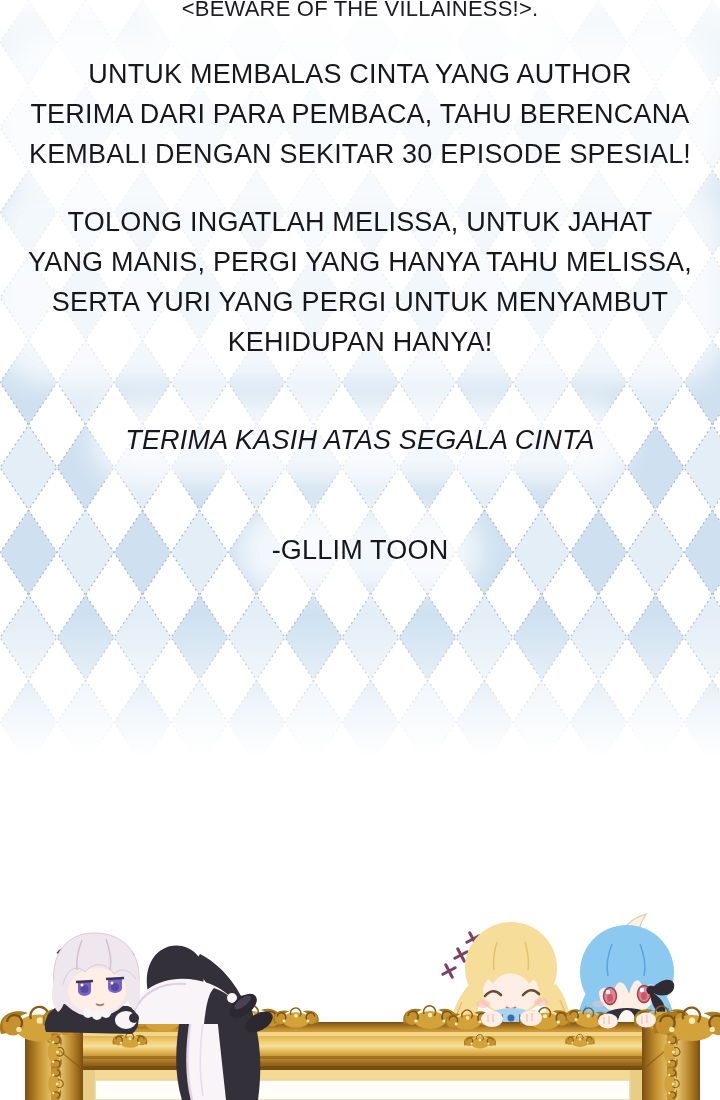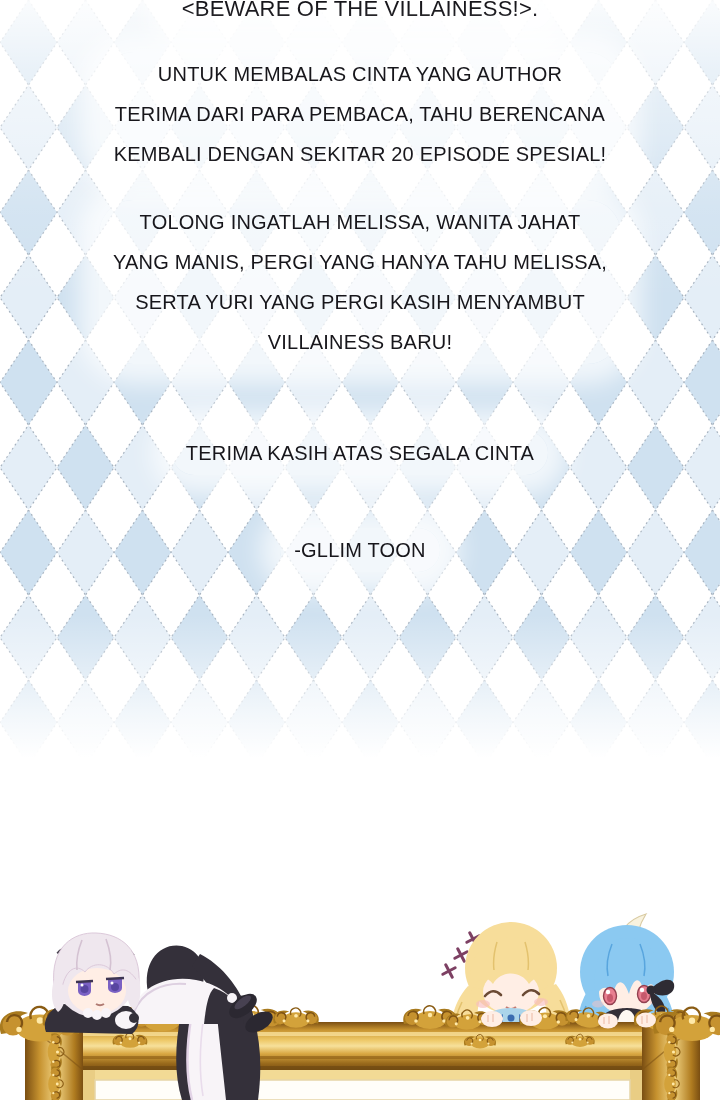"UNTUK MEMBALAS CINTA YANG AUTHOR" .line { font-size: 20px -> 27px }
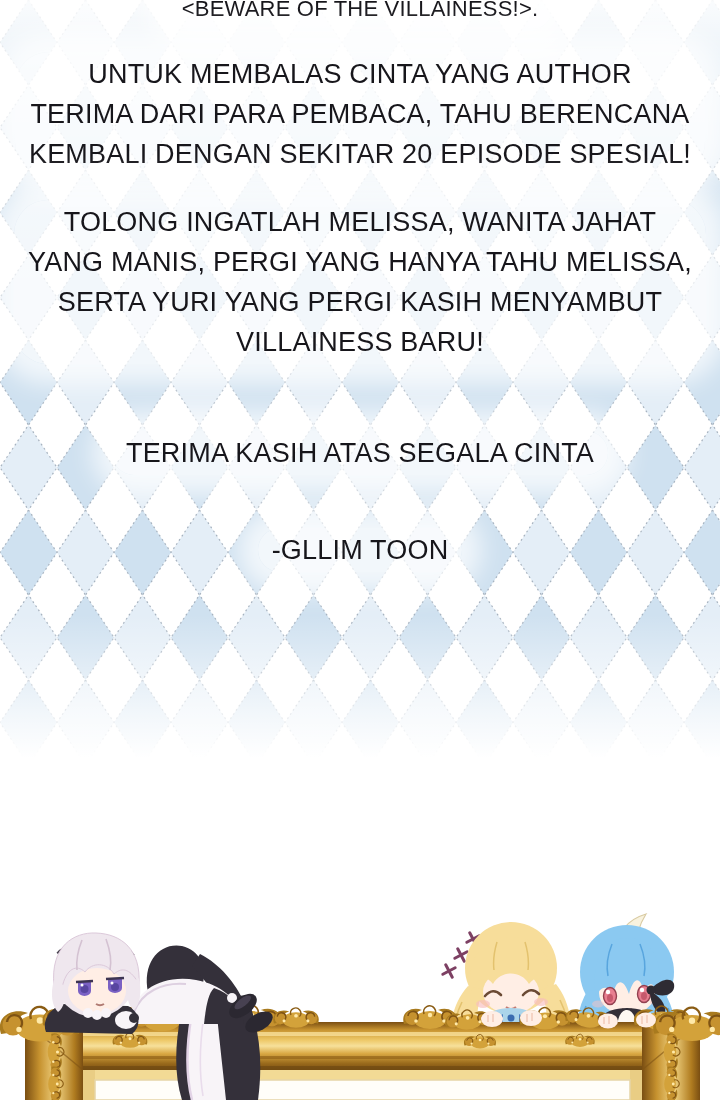"KEMBALI DENGAN SEKITAR 20 EPISODE" div.line { text: 20 -> 30 }
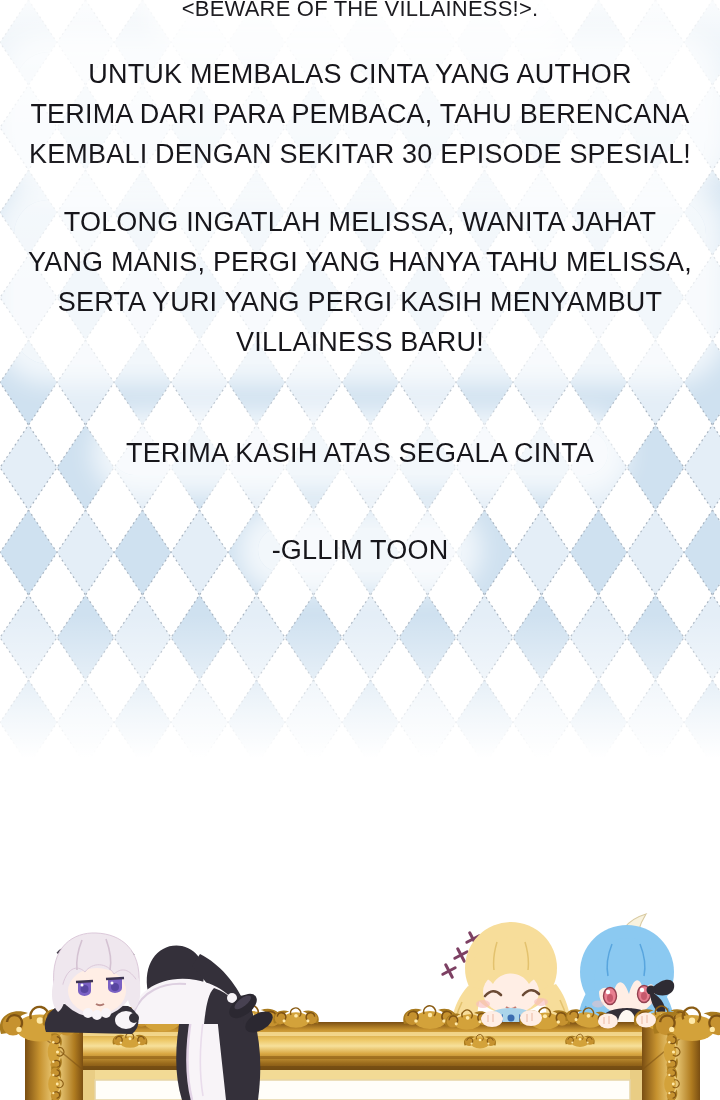"TOLONG INGATLAH MELISSA, WANITA JAHAT" div.line { text: WANITA -> UNTUK }
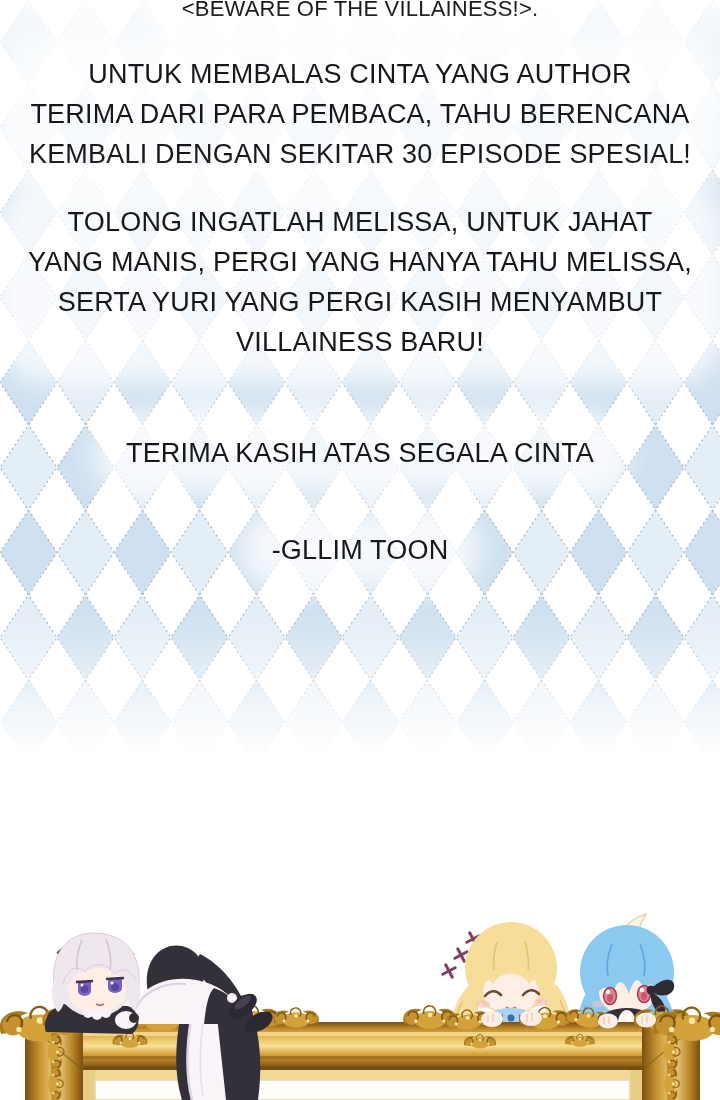"SERTA YURI YANG PERGI KASIH" div.line { text: KASIH -> UNTUK }
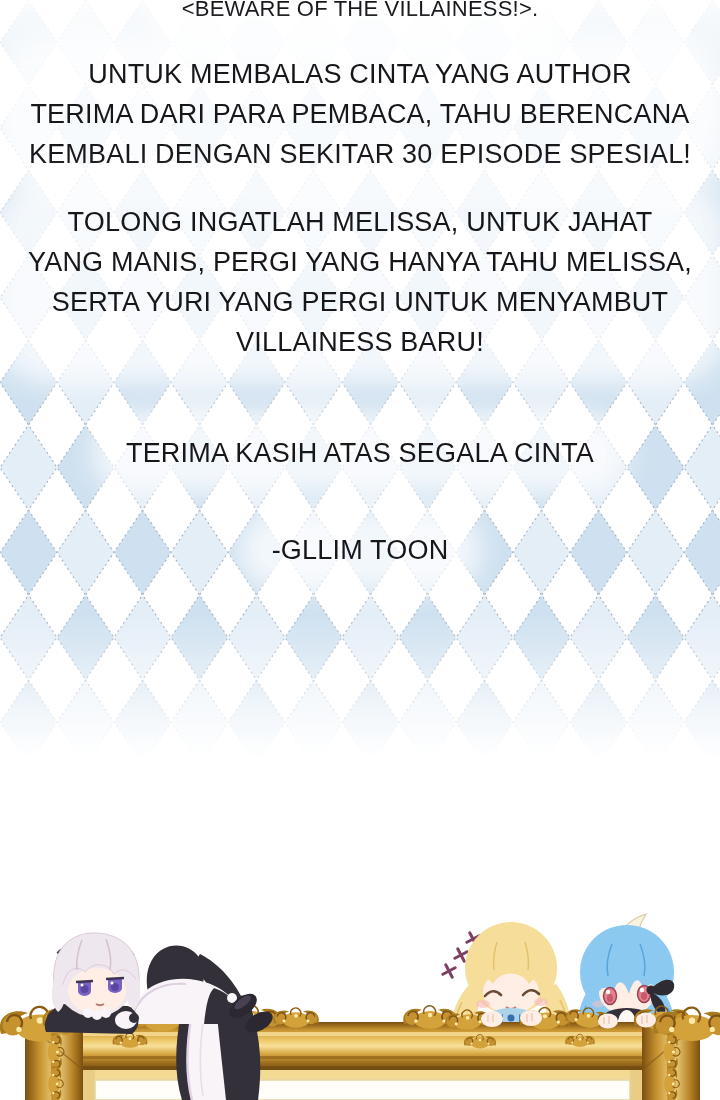"VILLAINESS BARU!" div.line { text: VILLAINESS BARU -> KEHIDUPAN HANYA }
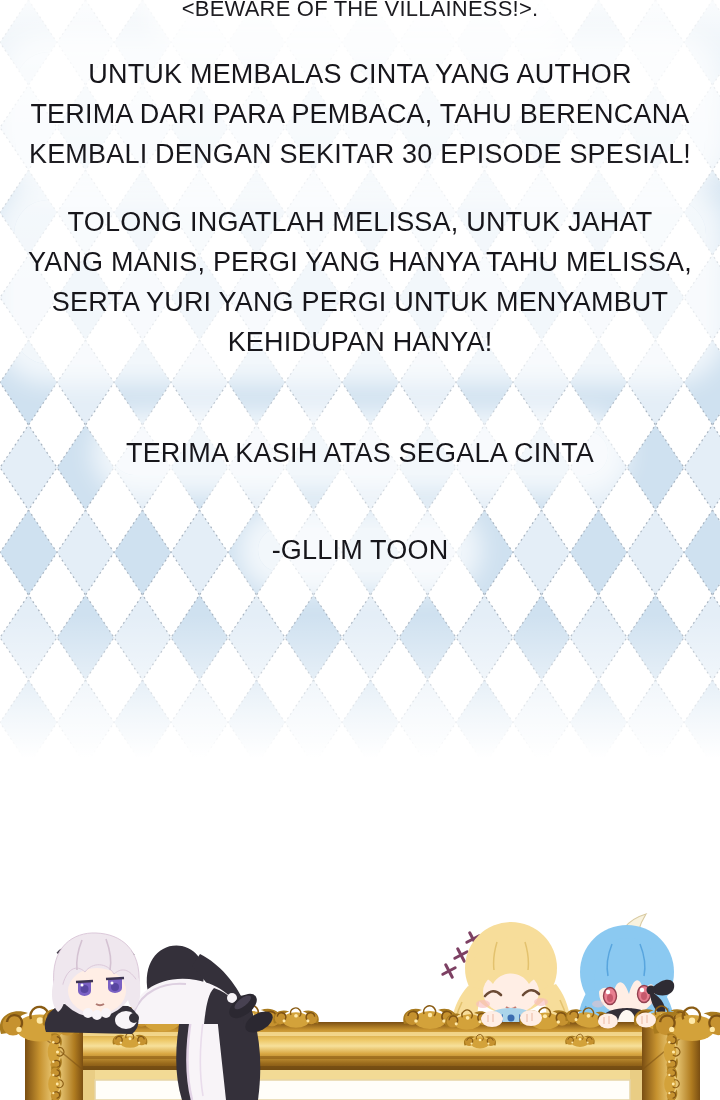"TERIMA KASIH ATAS SEGALA CINTA" .para-thanks { font-style: none -> italic; top: 431px -> 418px }
